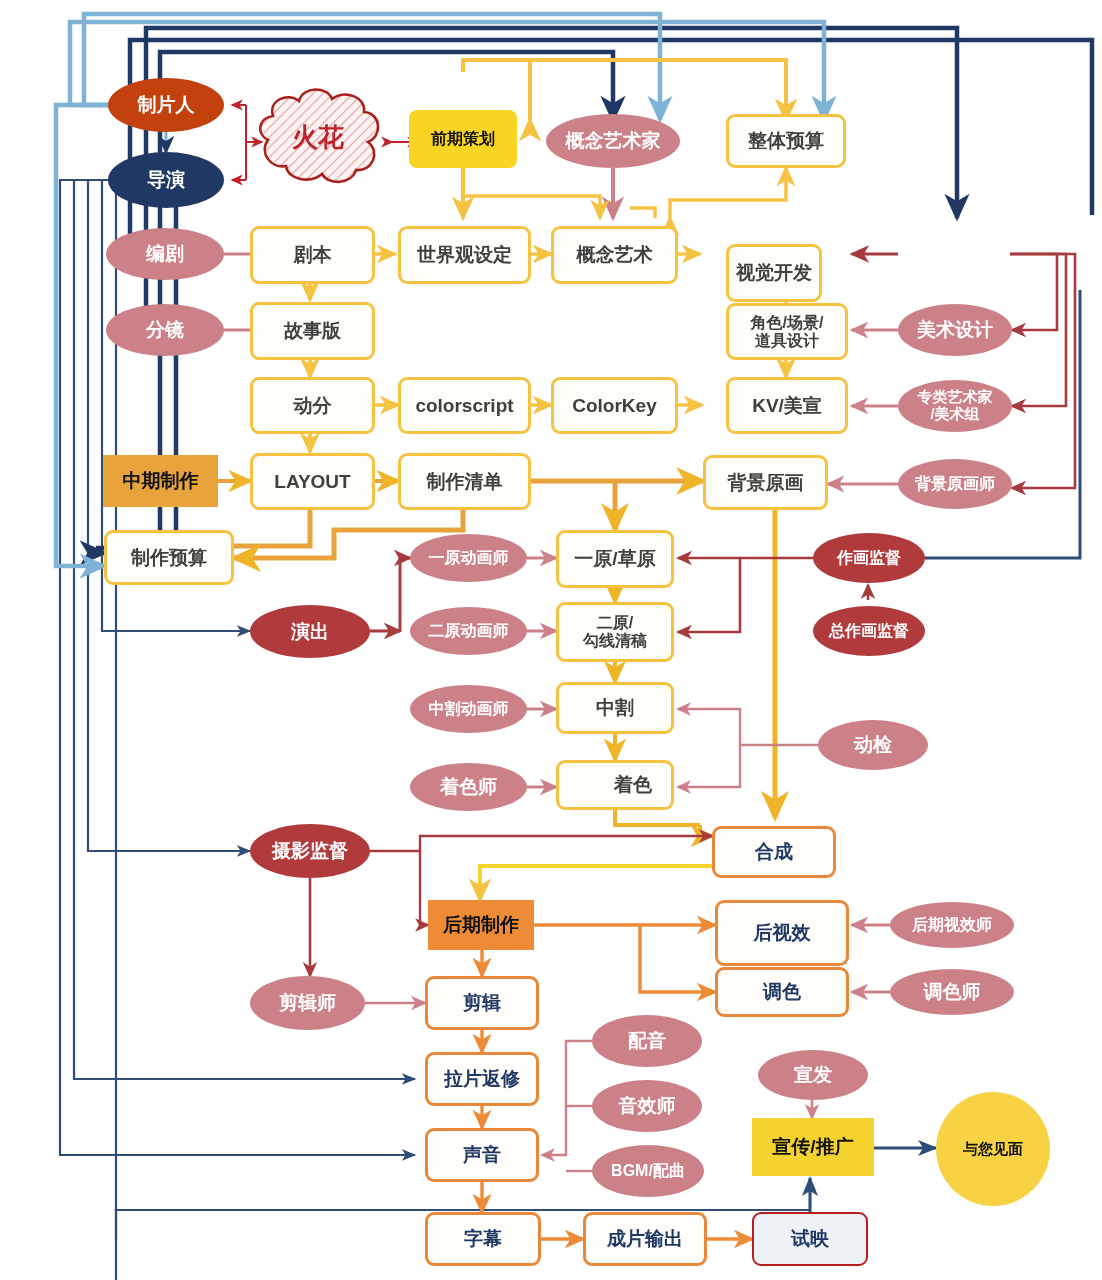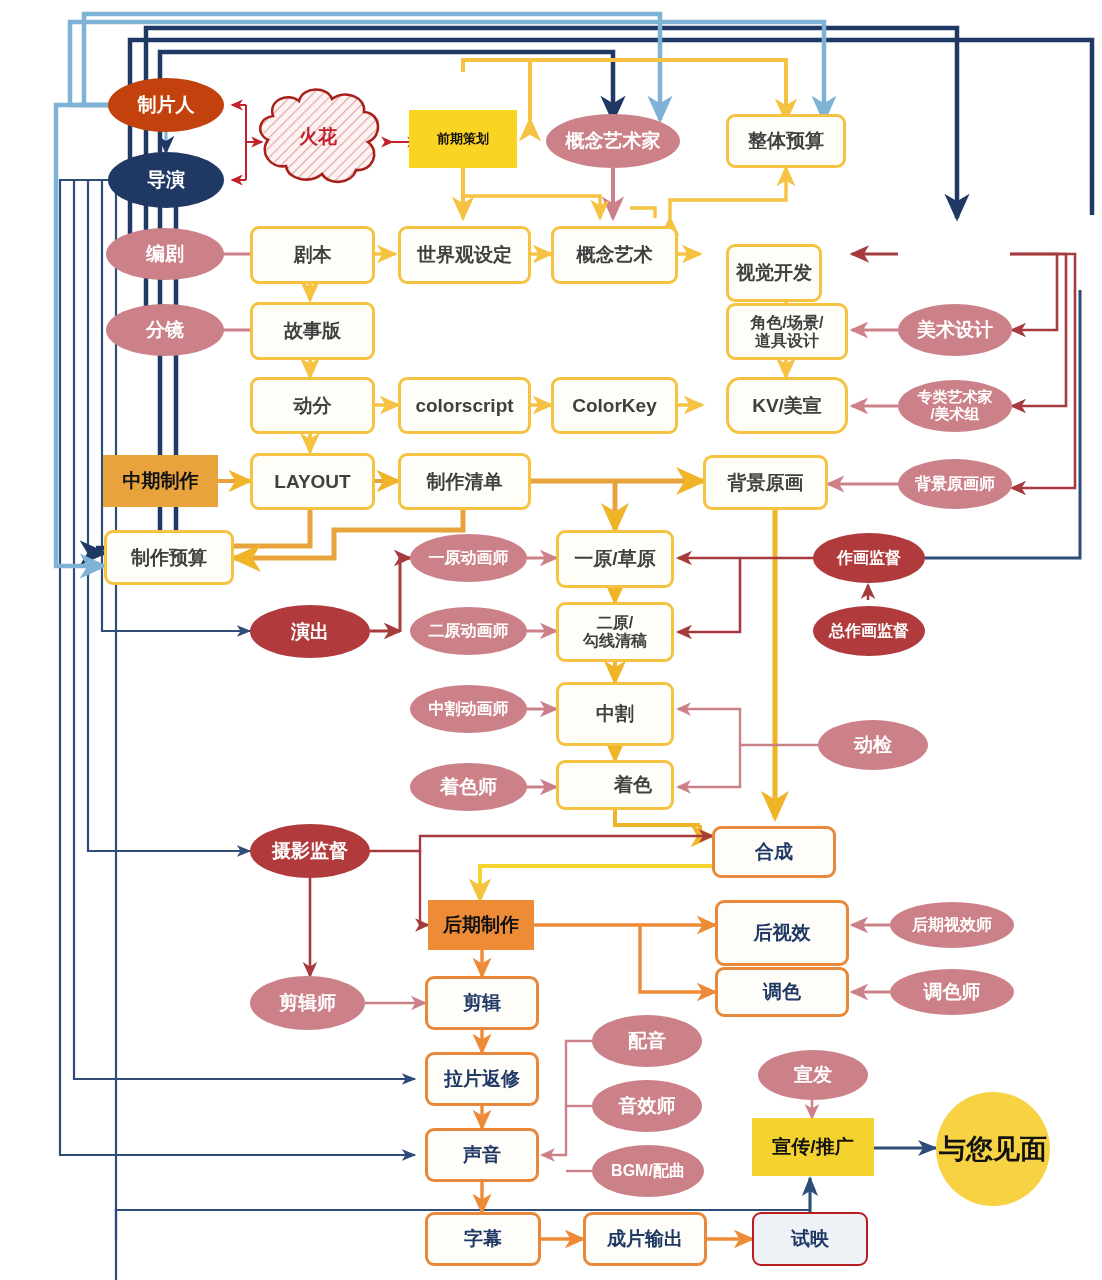"火花" .cloudtxt { font-size: 19px -> 26px }
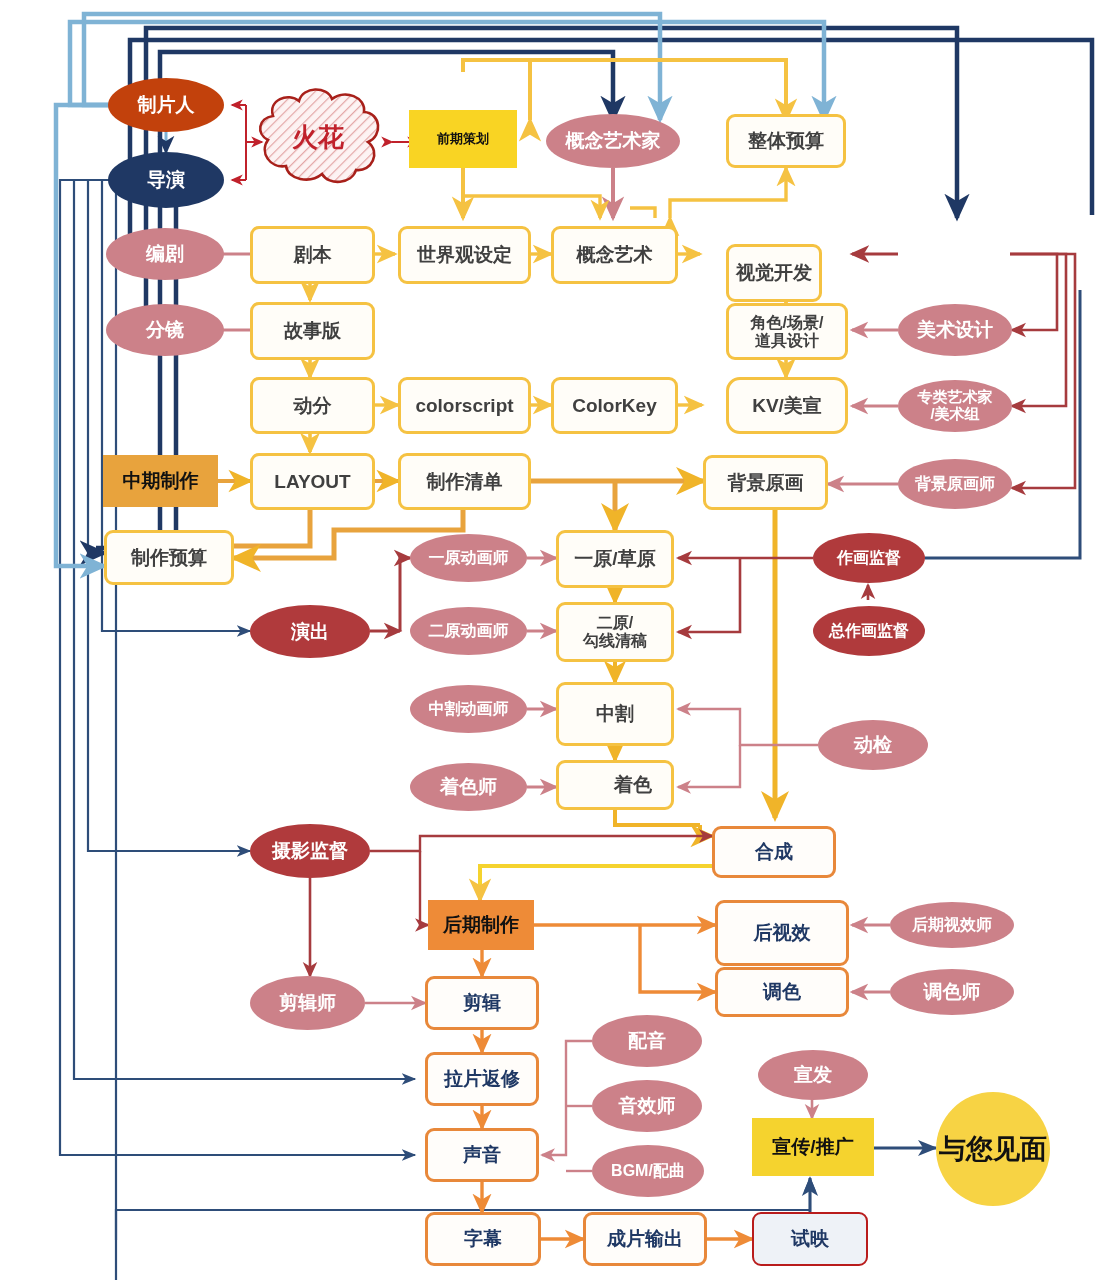"前期策划" .stageA { border-radius: 0 -> 8px; font-size: 13px -> 16px }
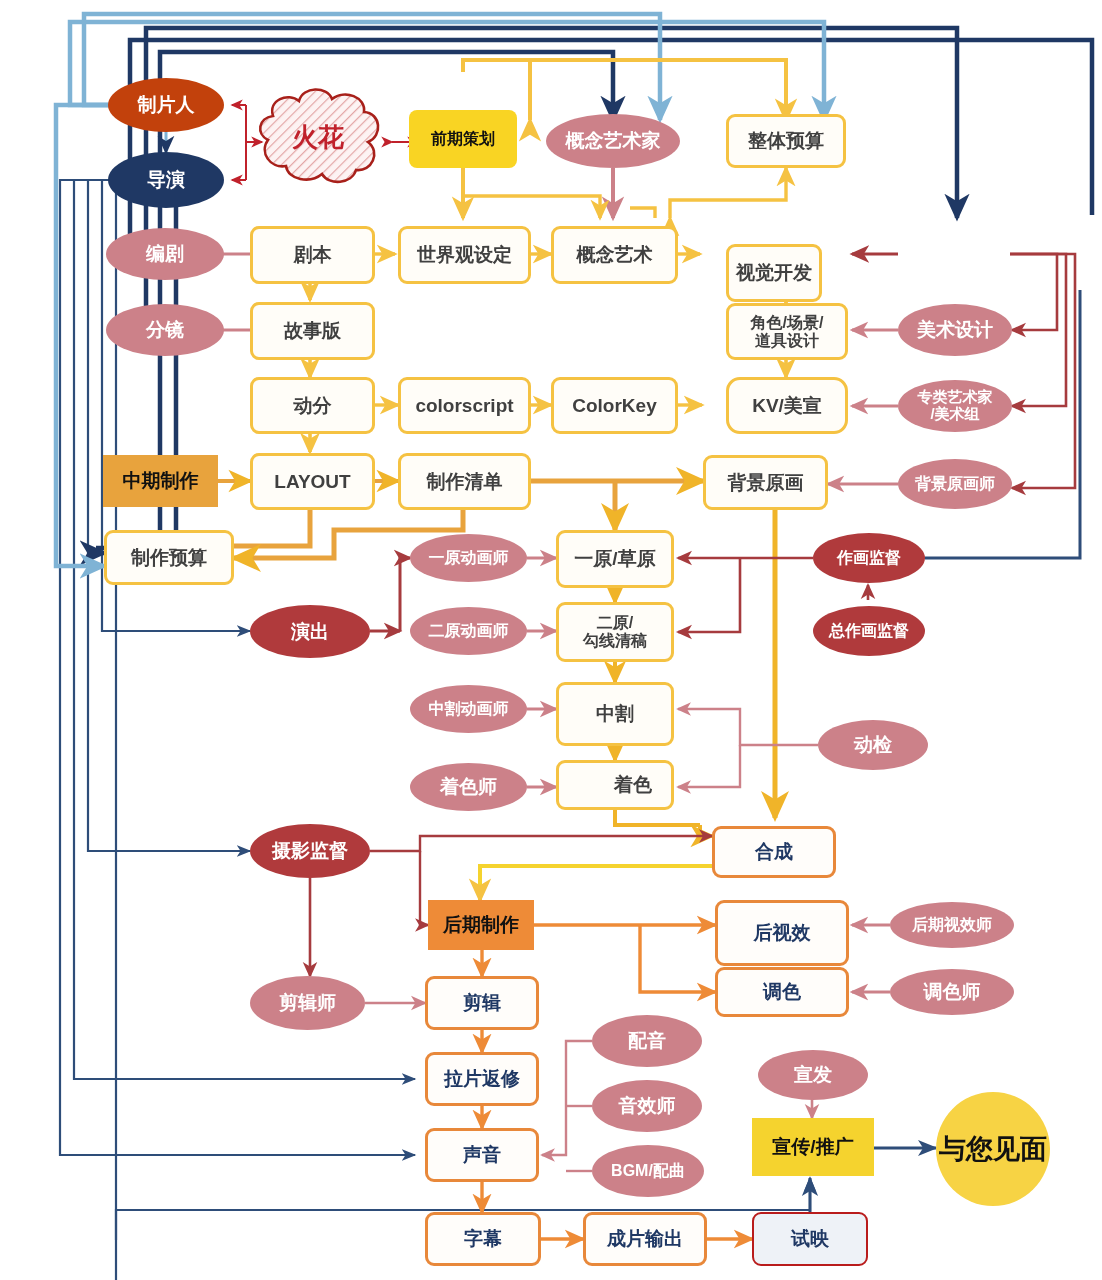"KV/美宣" div.node { border-radius: 14px -> none }
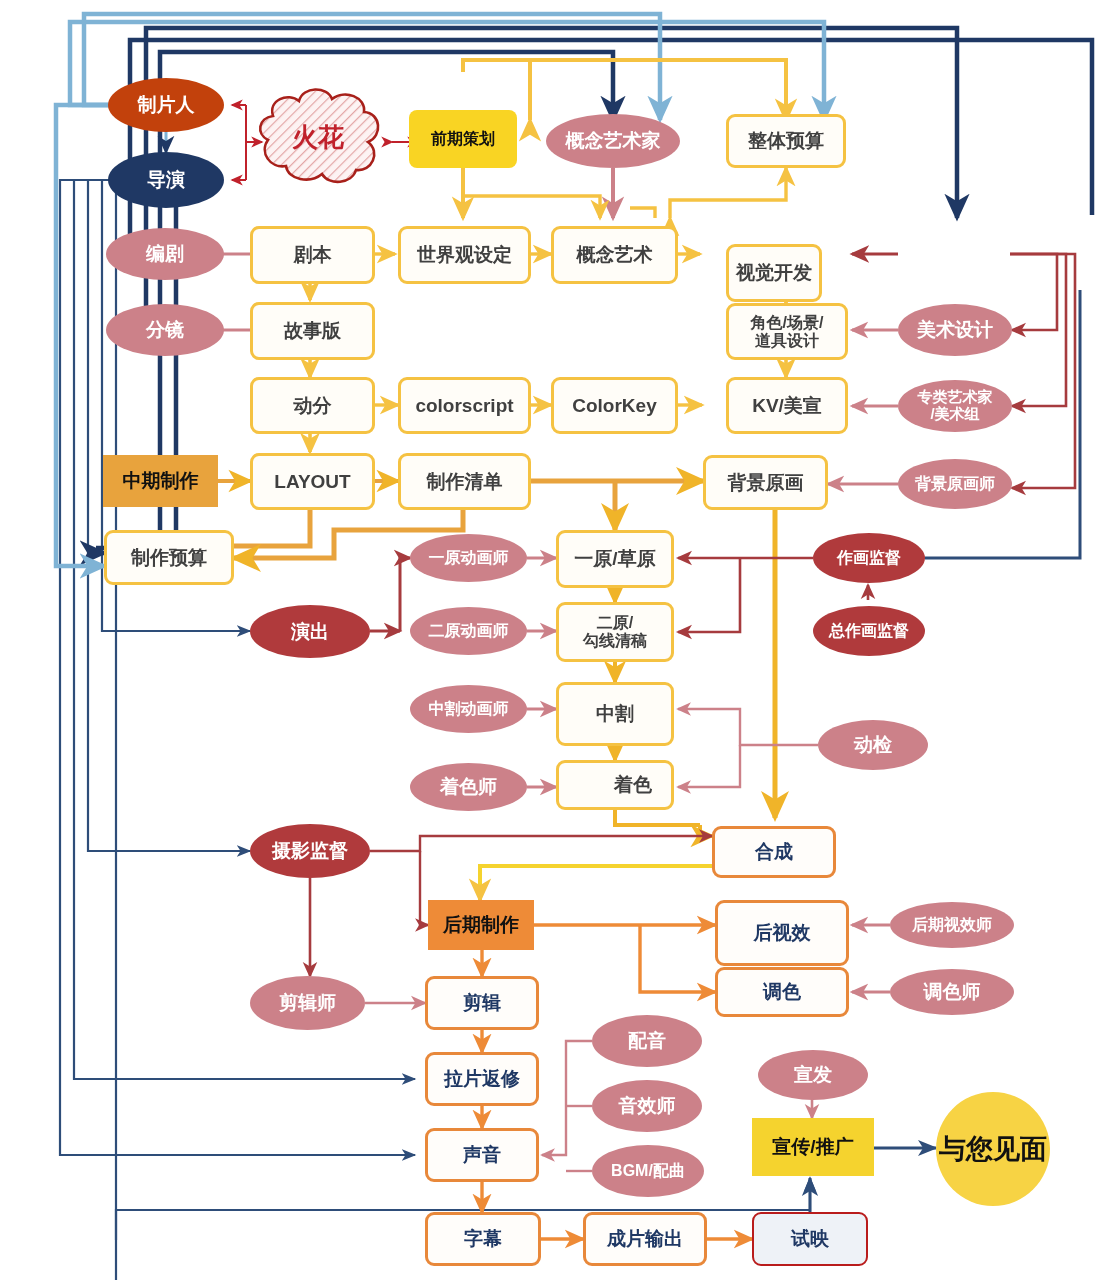"中割" div.node { height: 64px -> 52px }
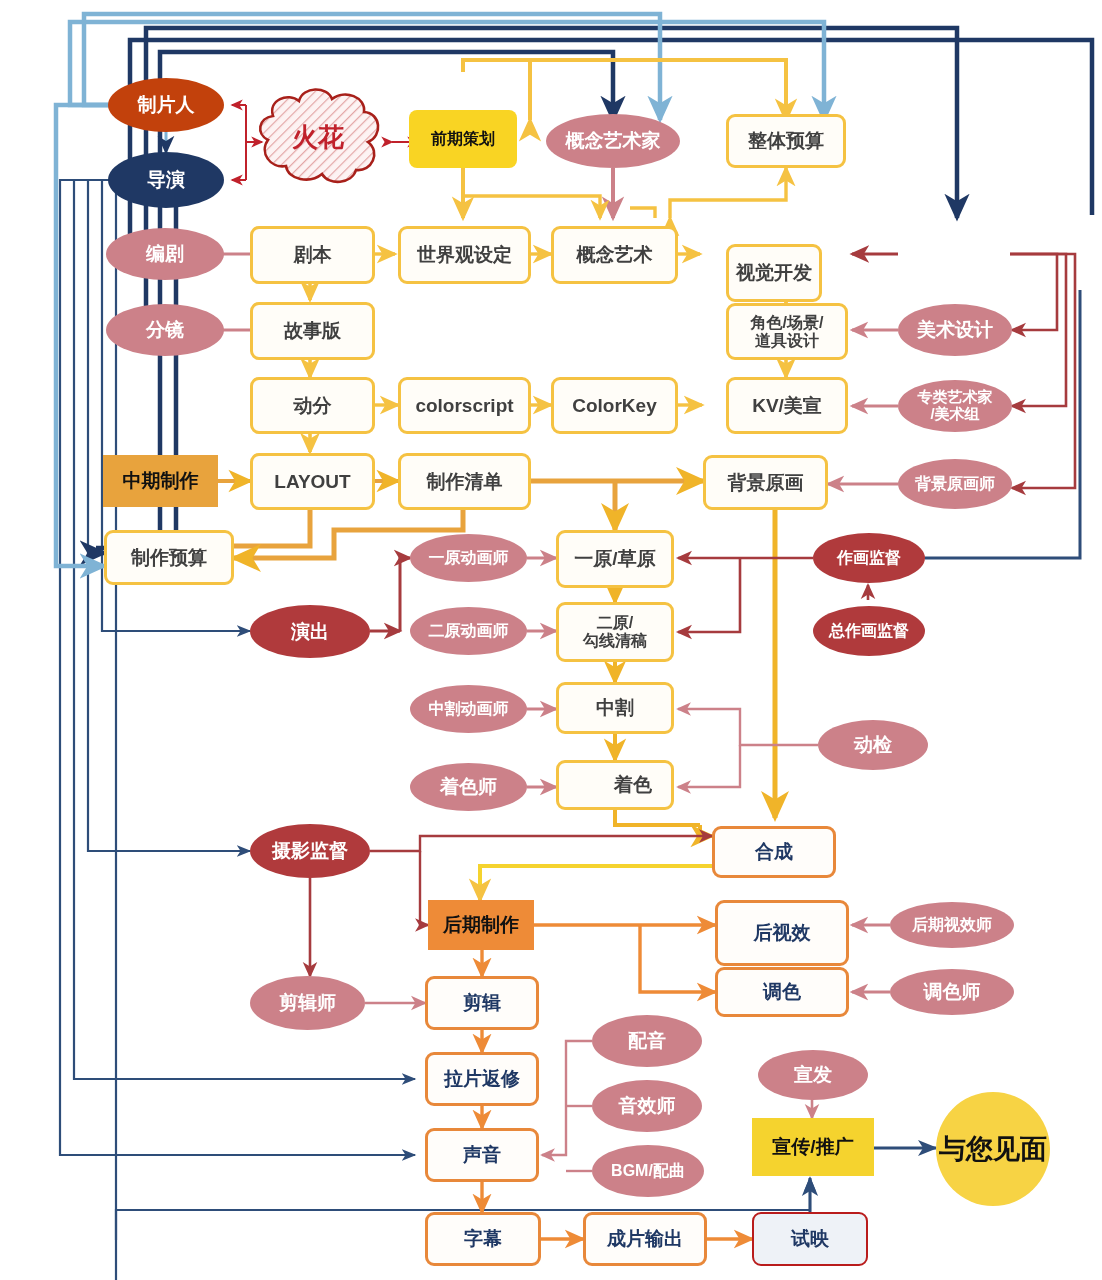"与您见面" .circleY { font-size: 27px -> 15px }
